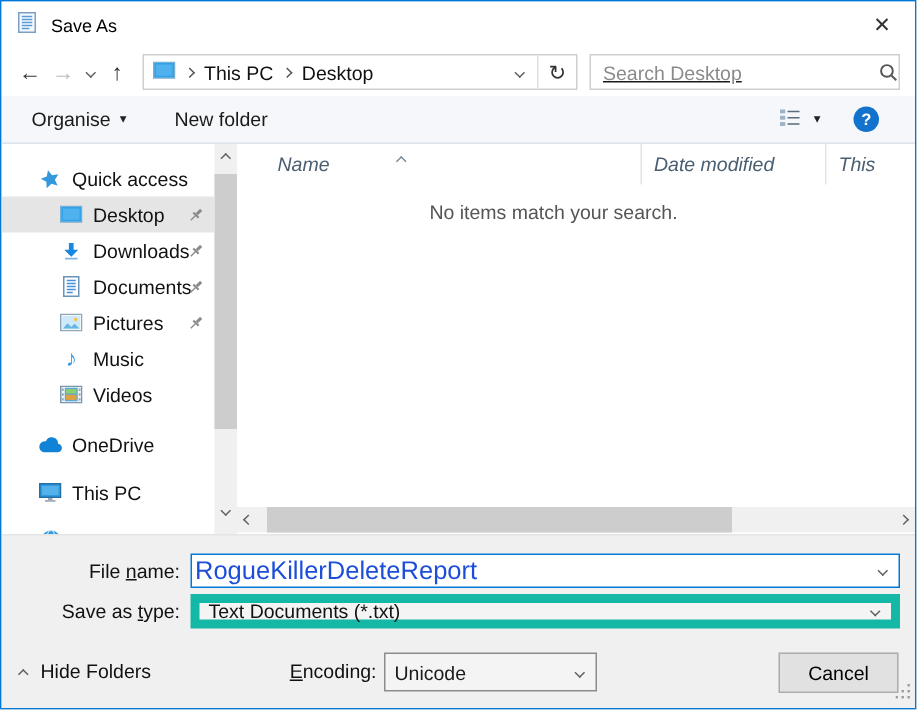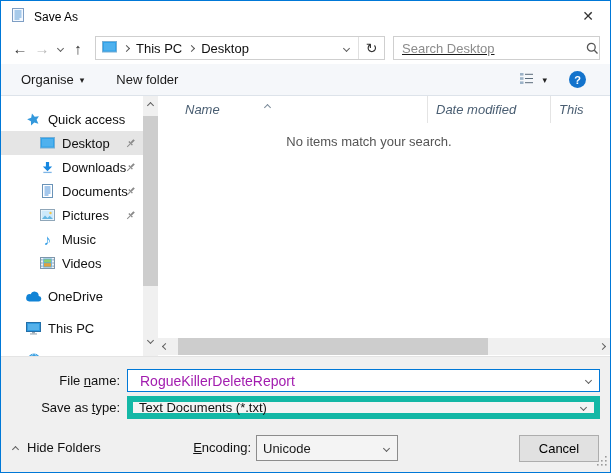"RogueKillerDeleteReport" .combo input { color: #a21caf -> #1d4ed8; font-size: 14px -> 17px; padding: 0 12px -> 0 2px }
